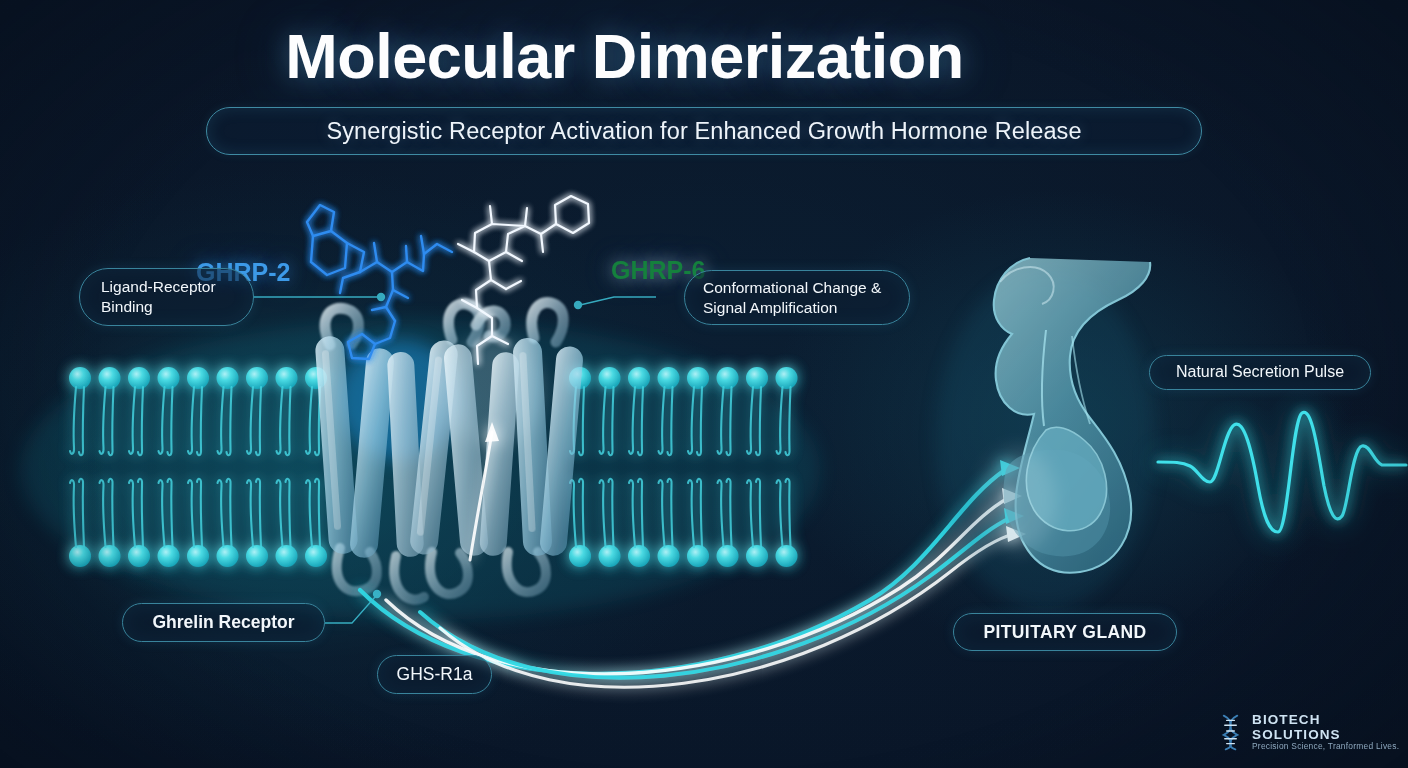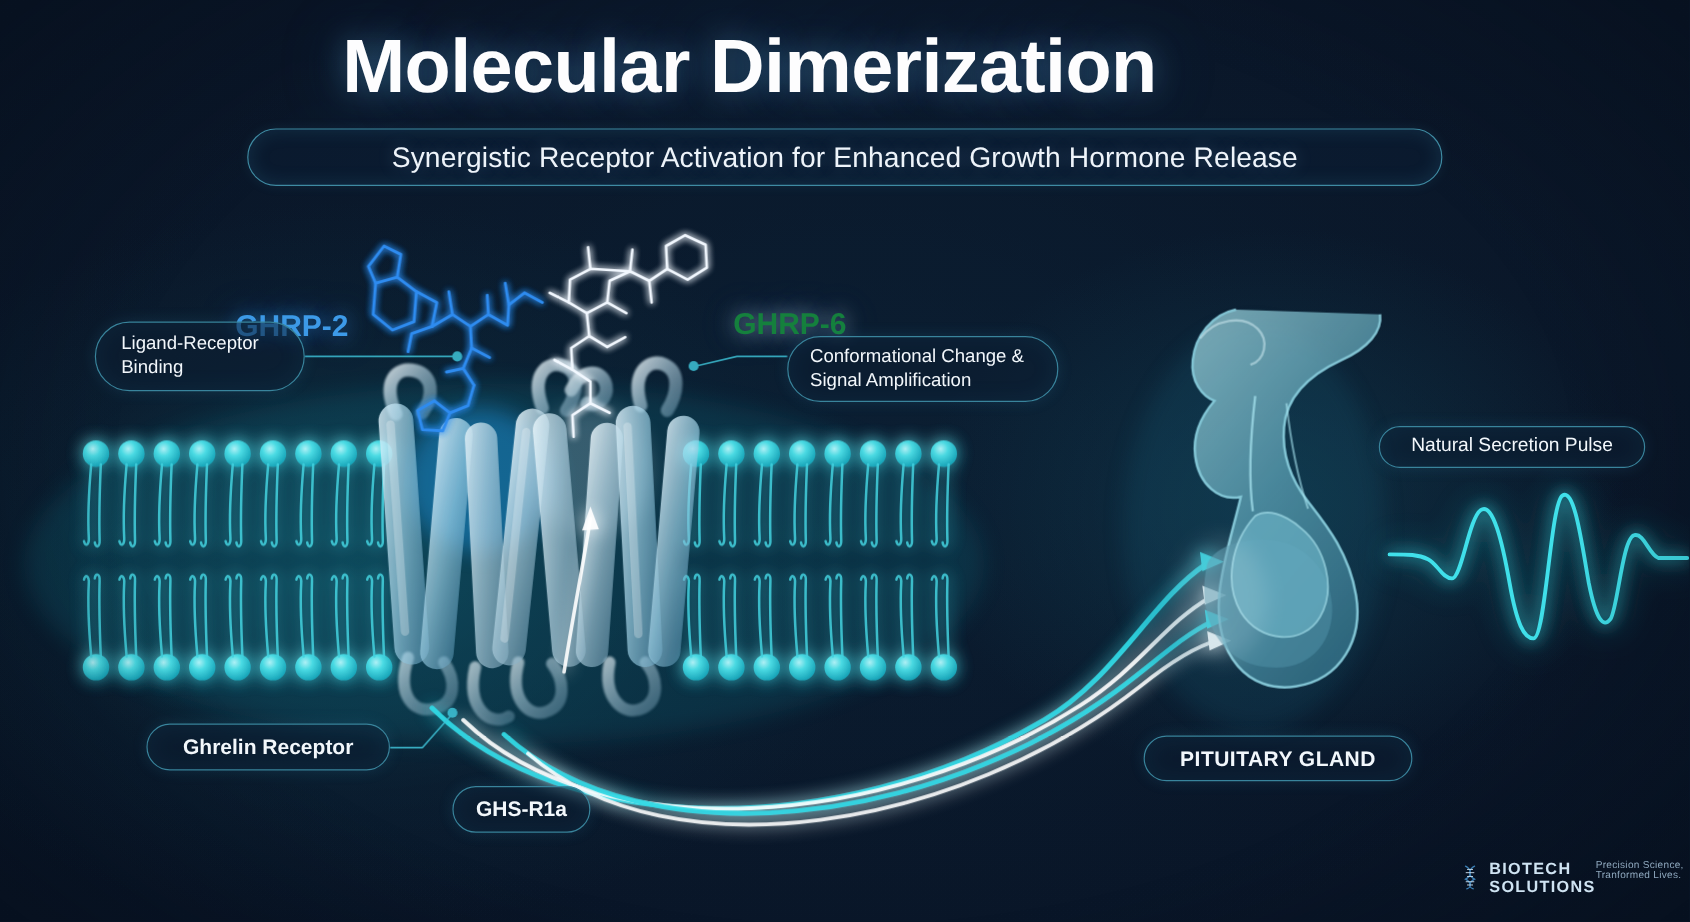"Conformational Change & Signal" #pill-conf { left: 656px -> 684px; margin-top: 10px -> none }
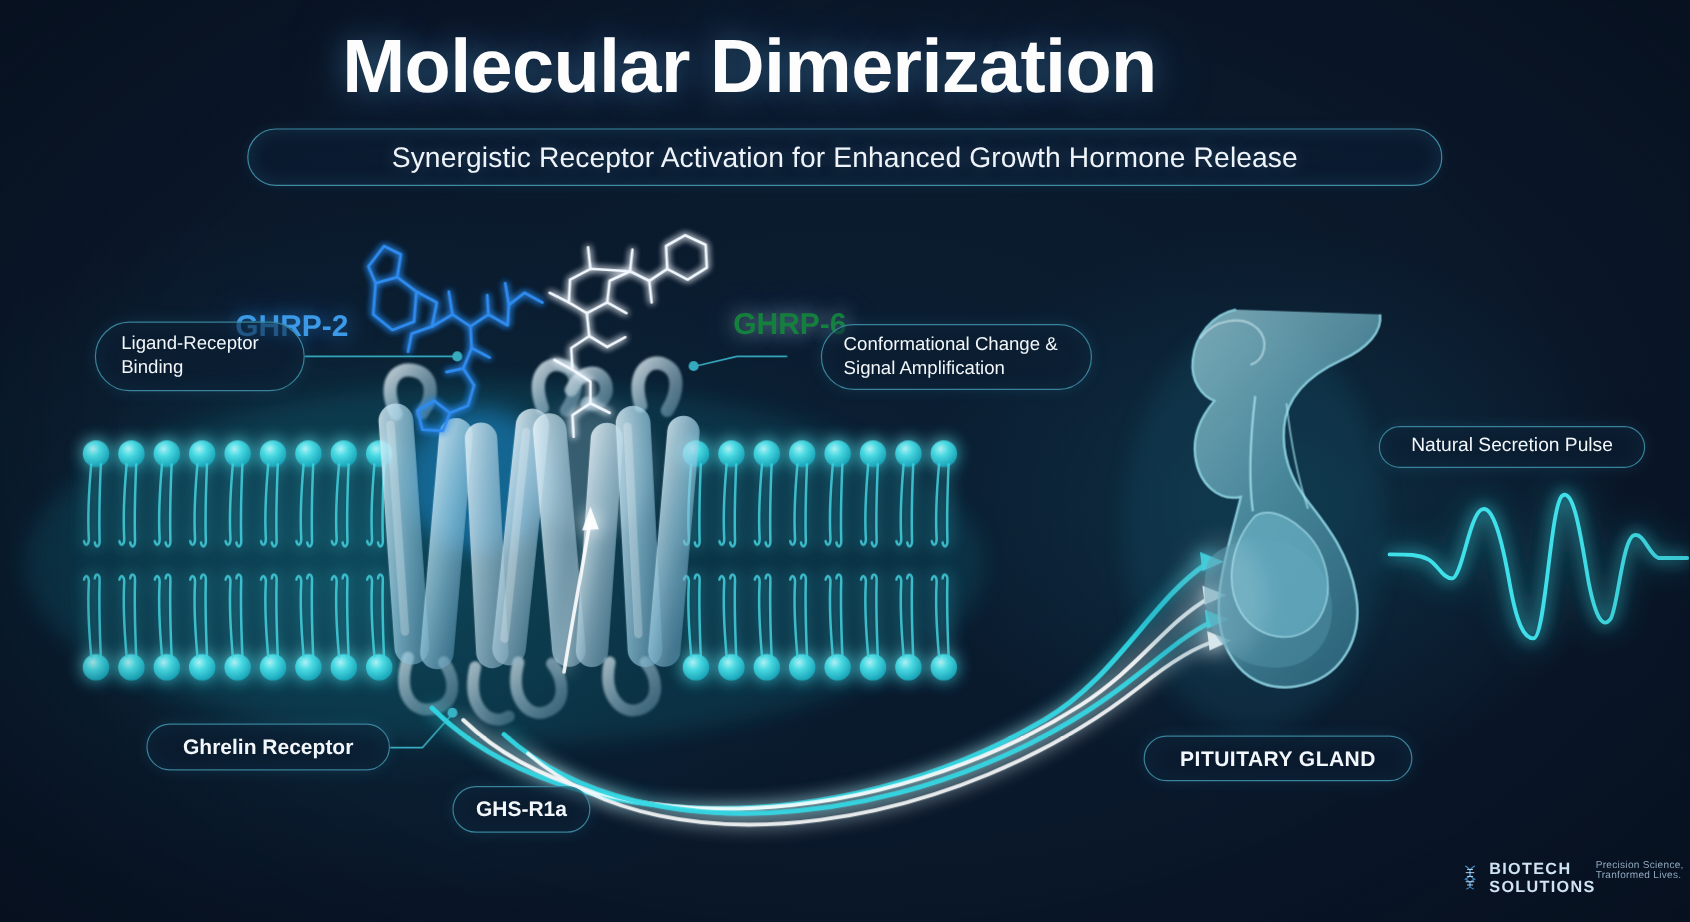"GHS-R1a" #pill-ghsr1a { font-weight: bold -> normal }
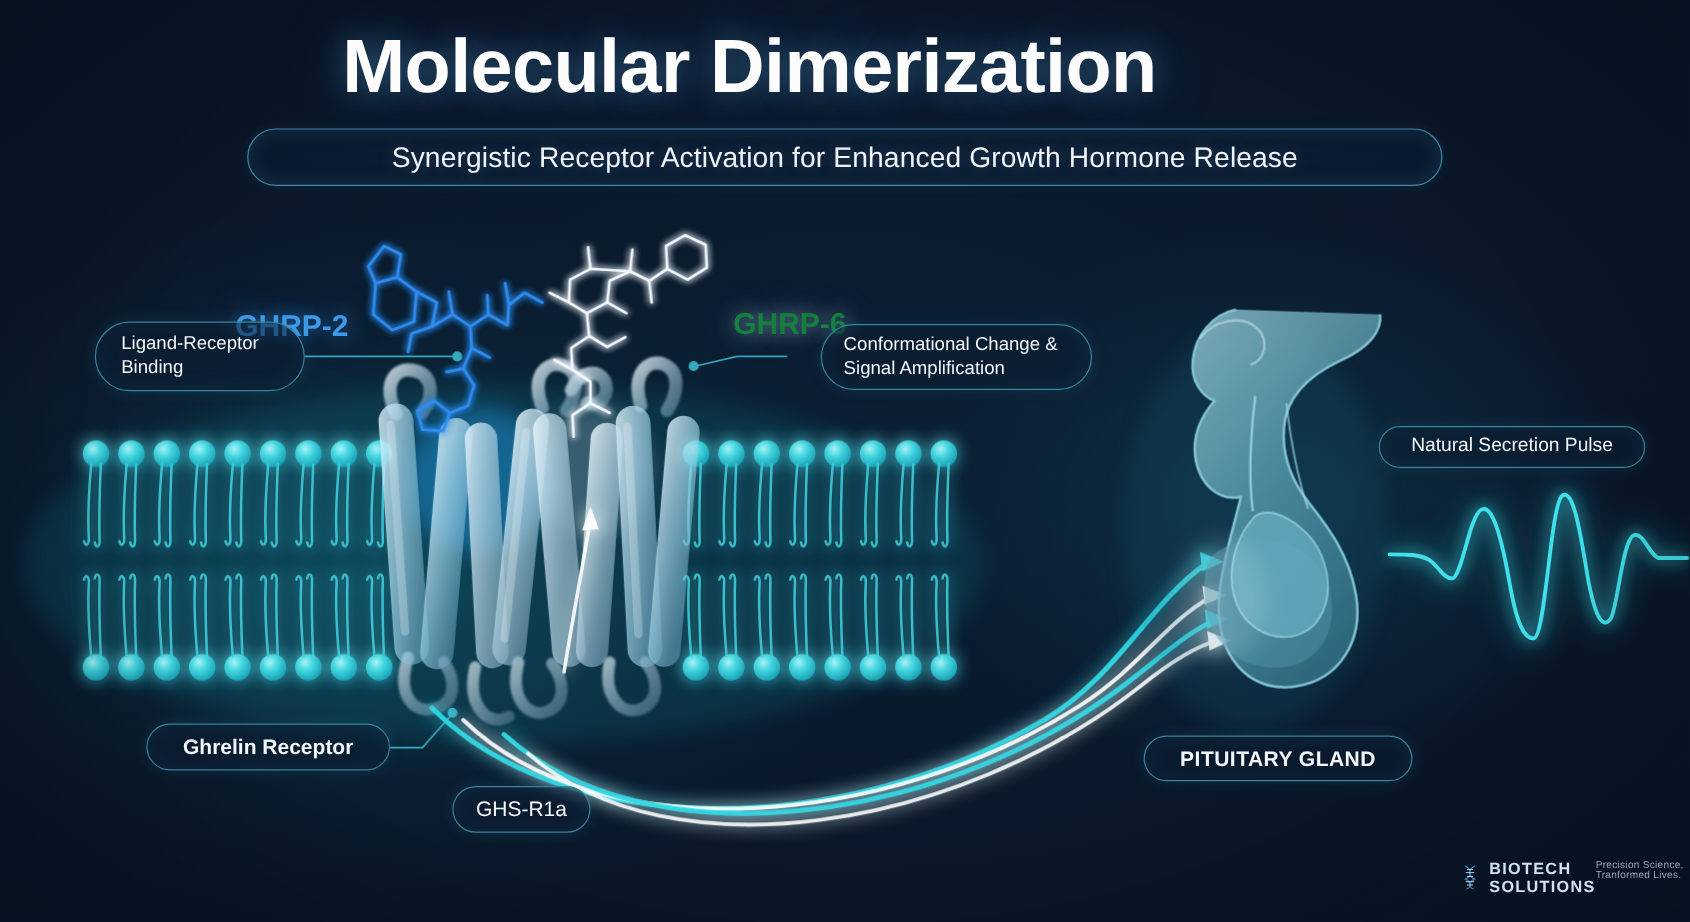"BIOTECH SOLUTIONS" .logo-text { flex-direction: row -> column }
